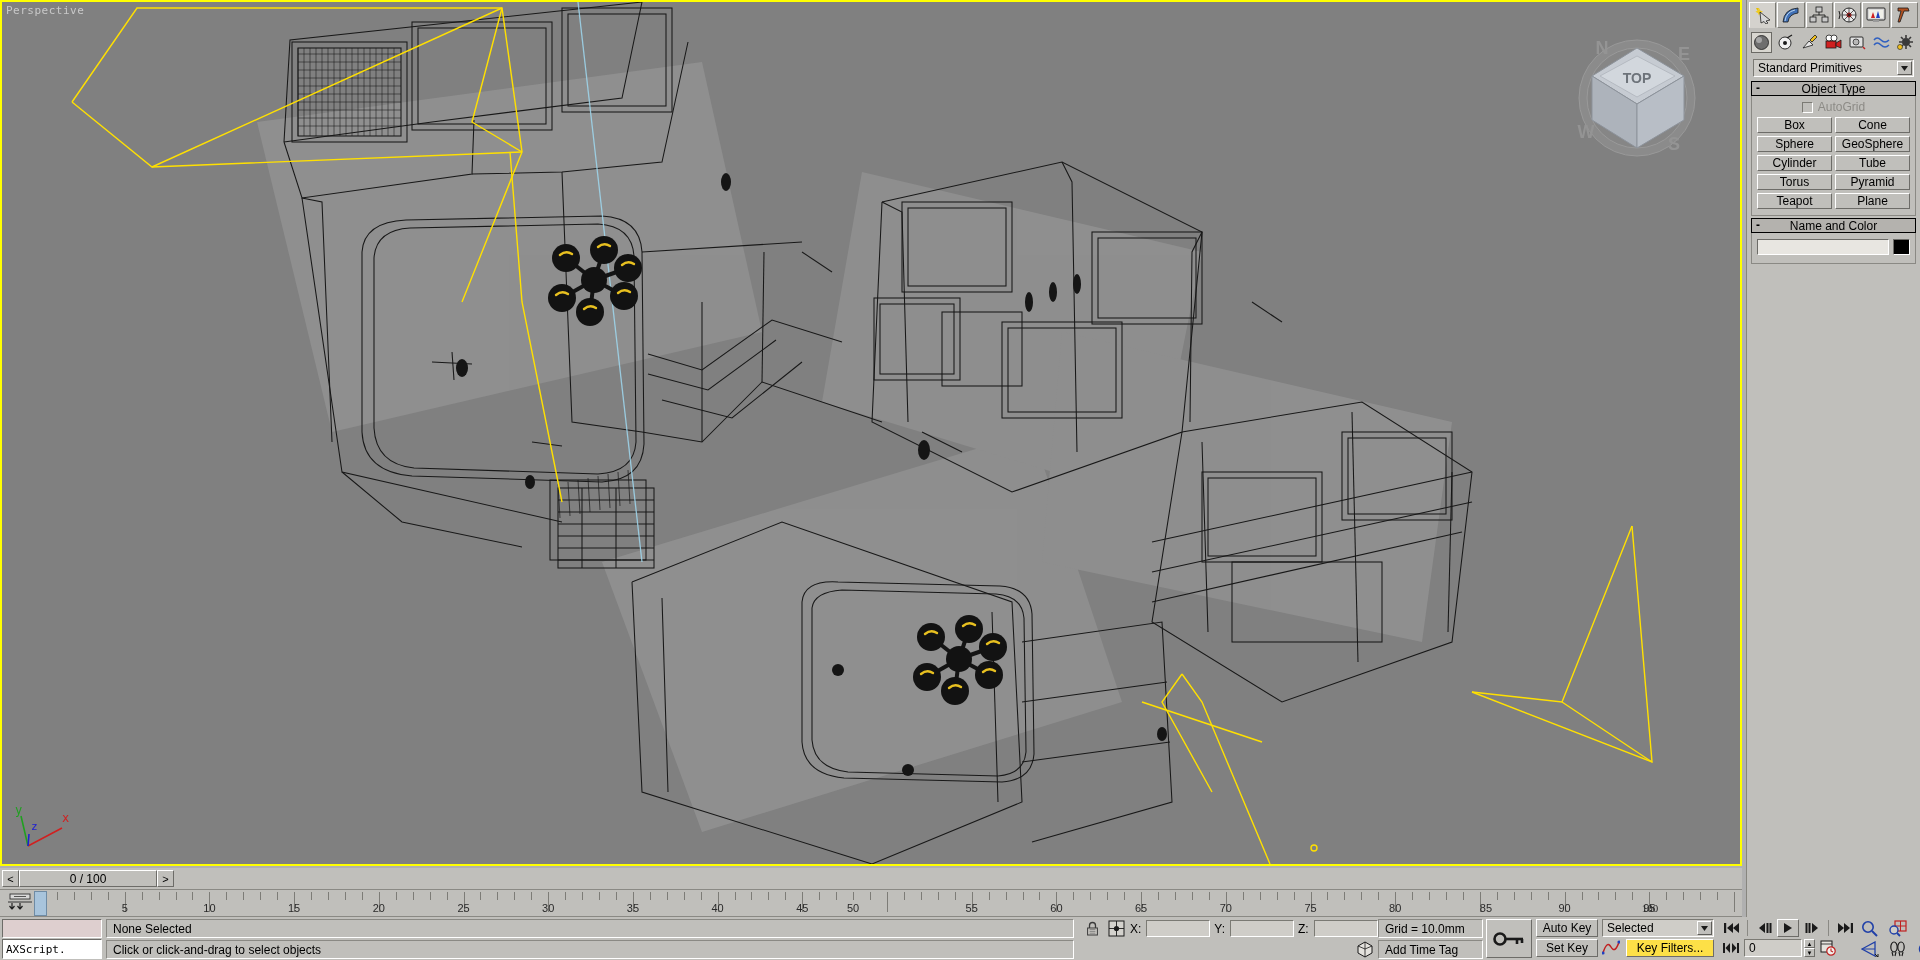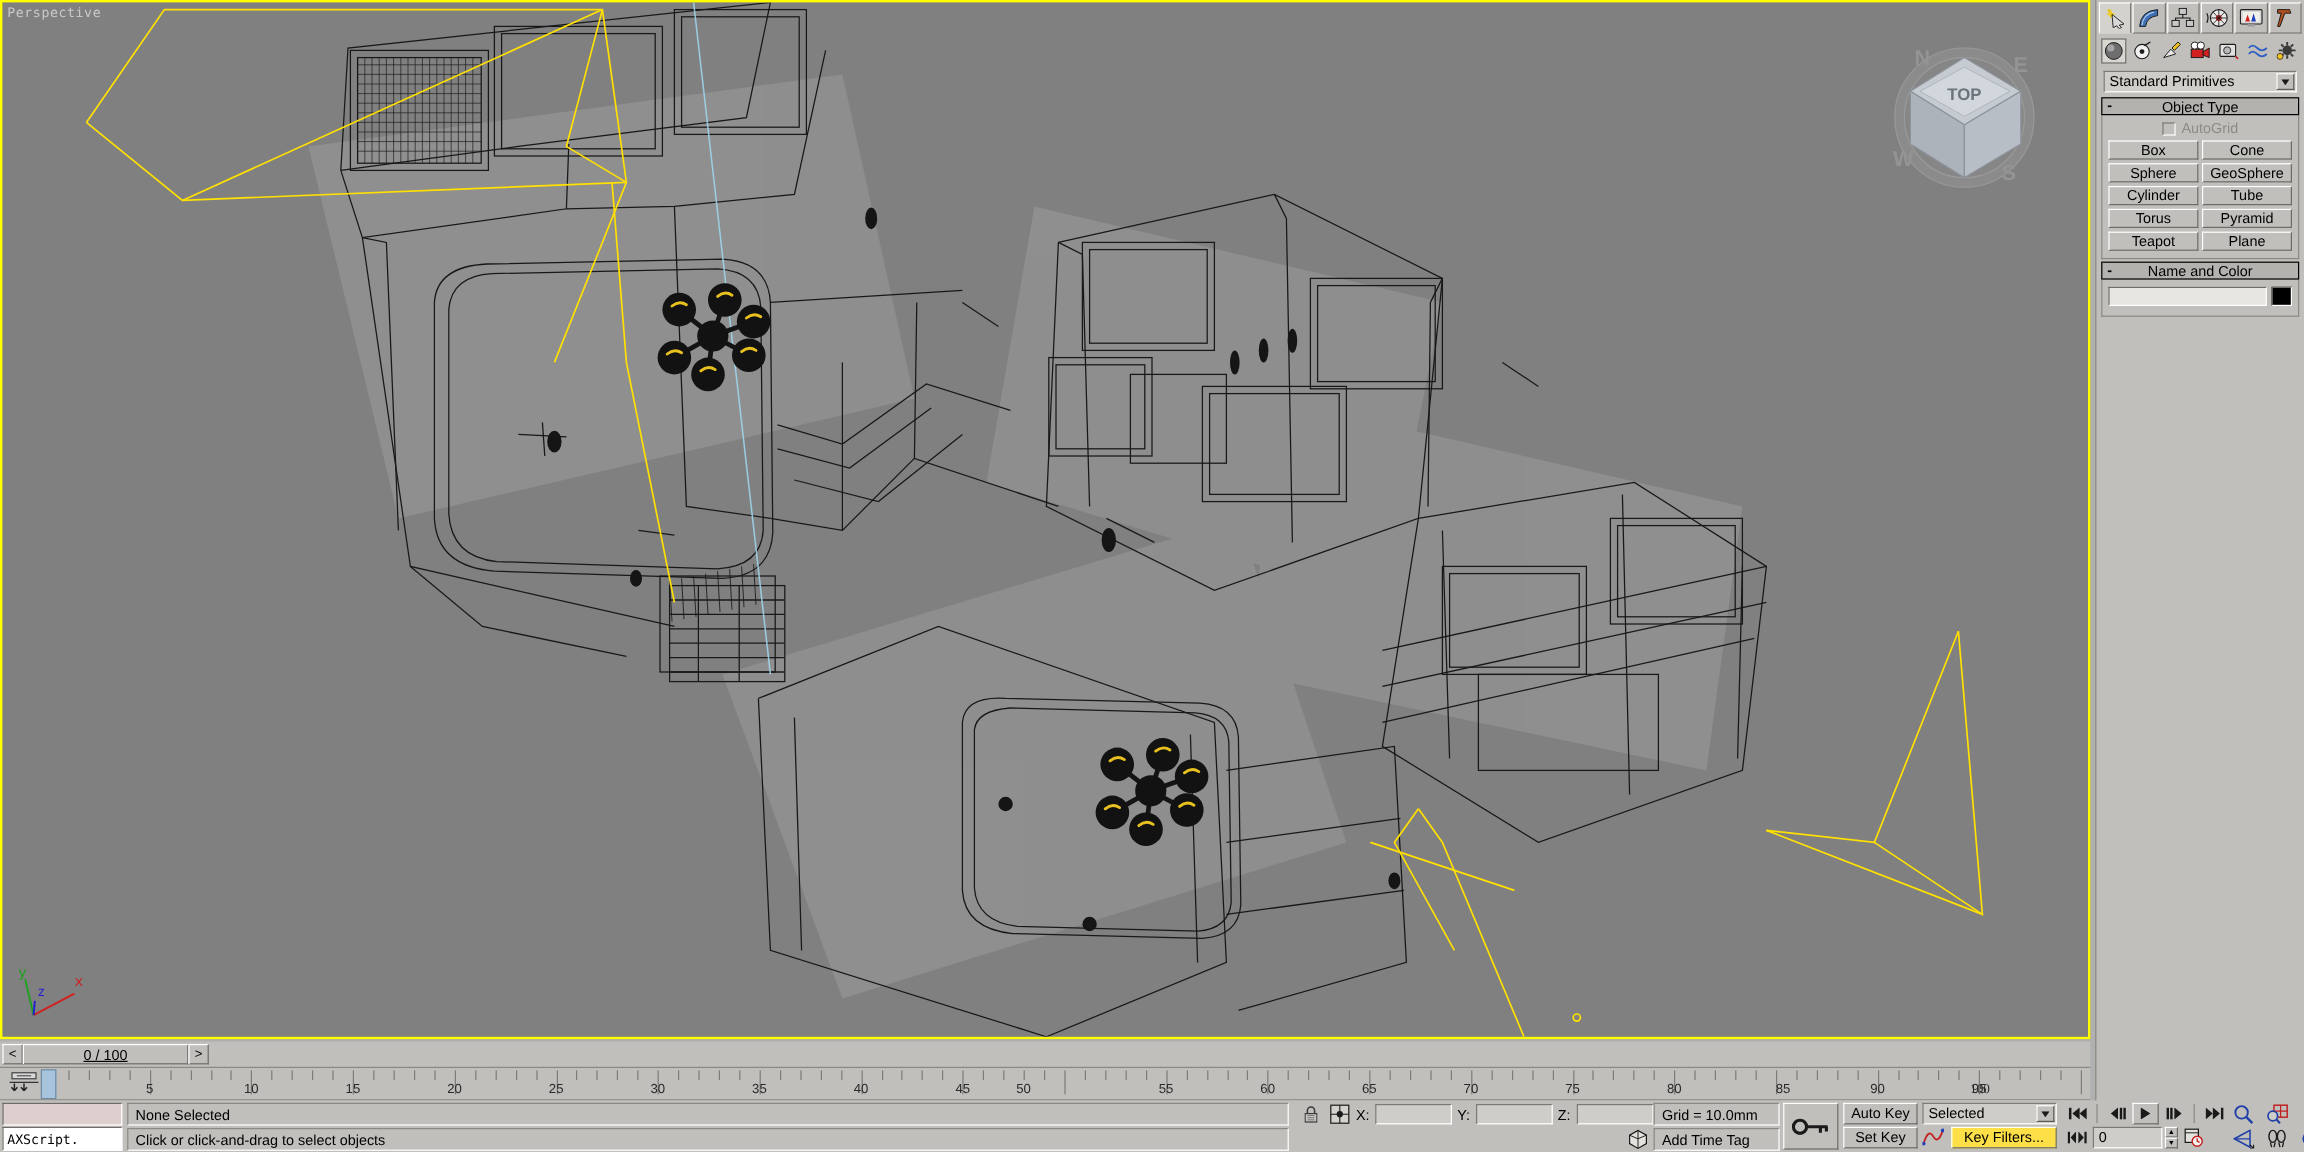"0 / 100" .ts-handle { text-decoration: underline -> none }
